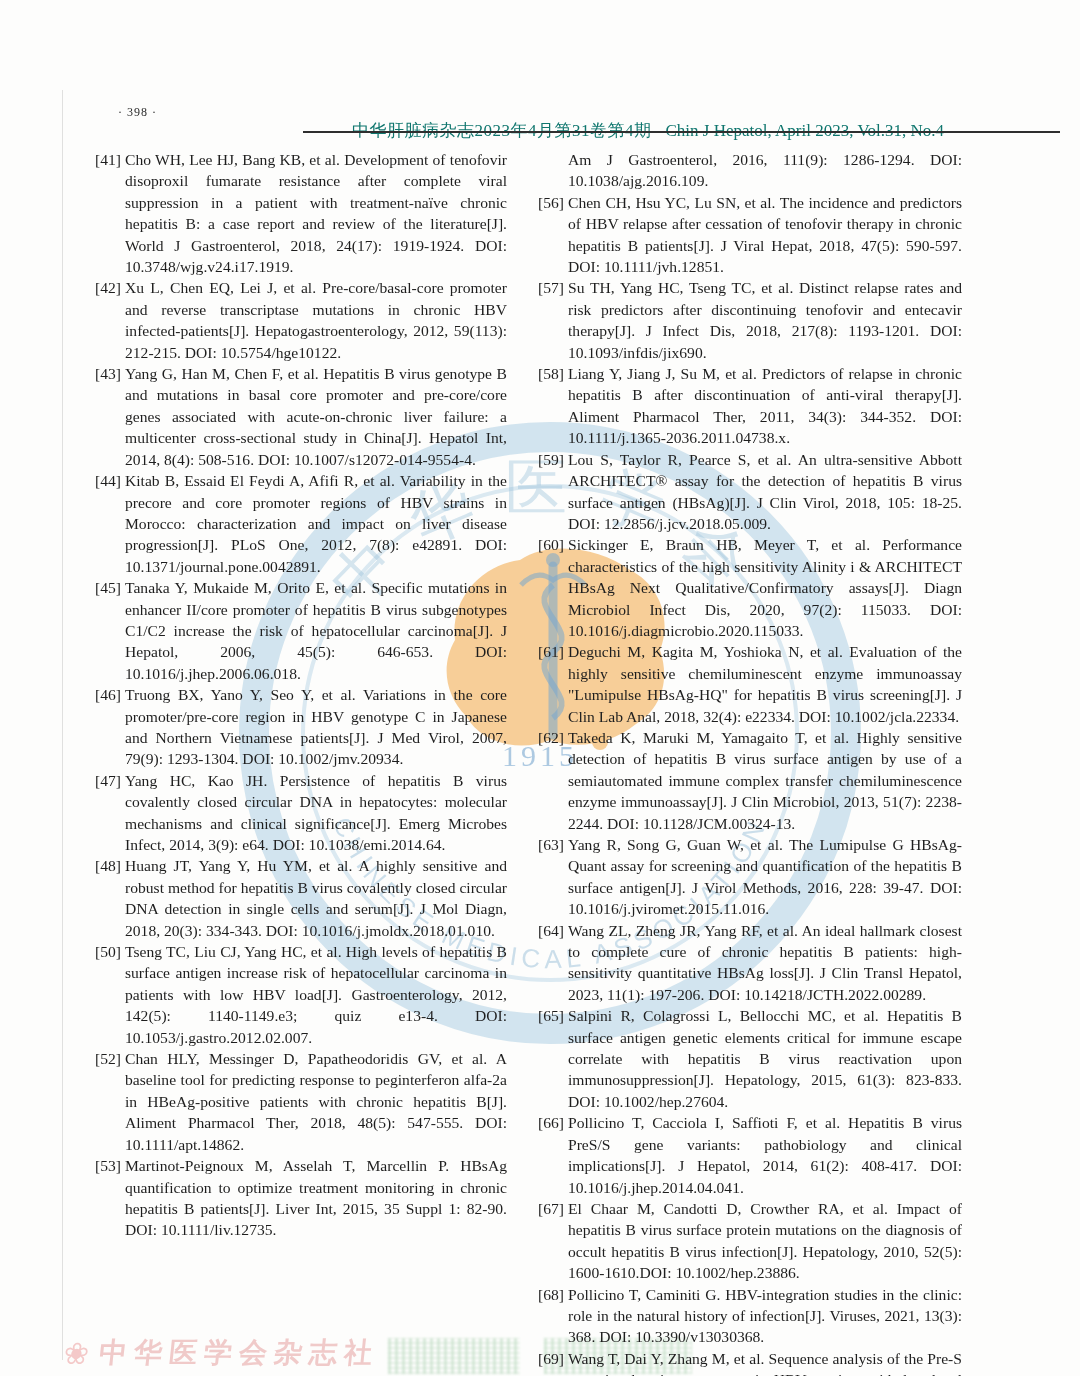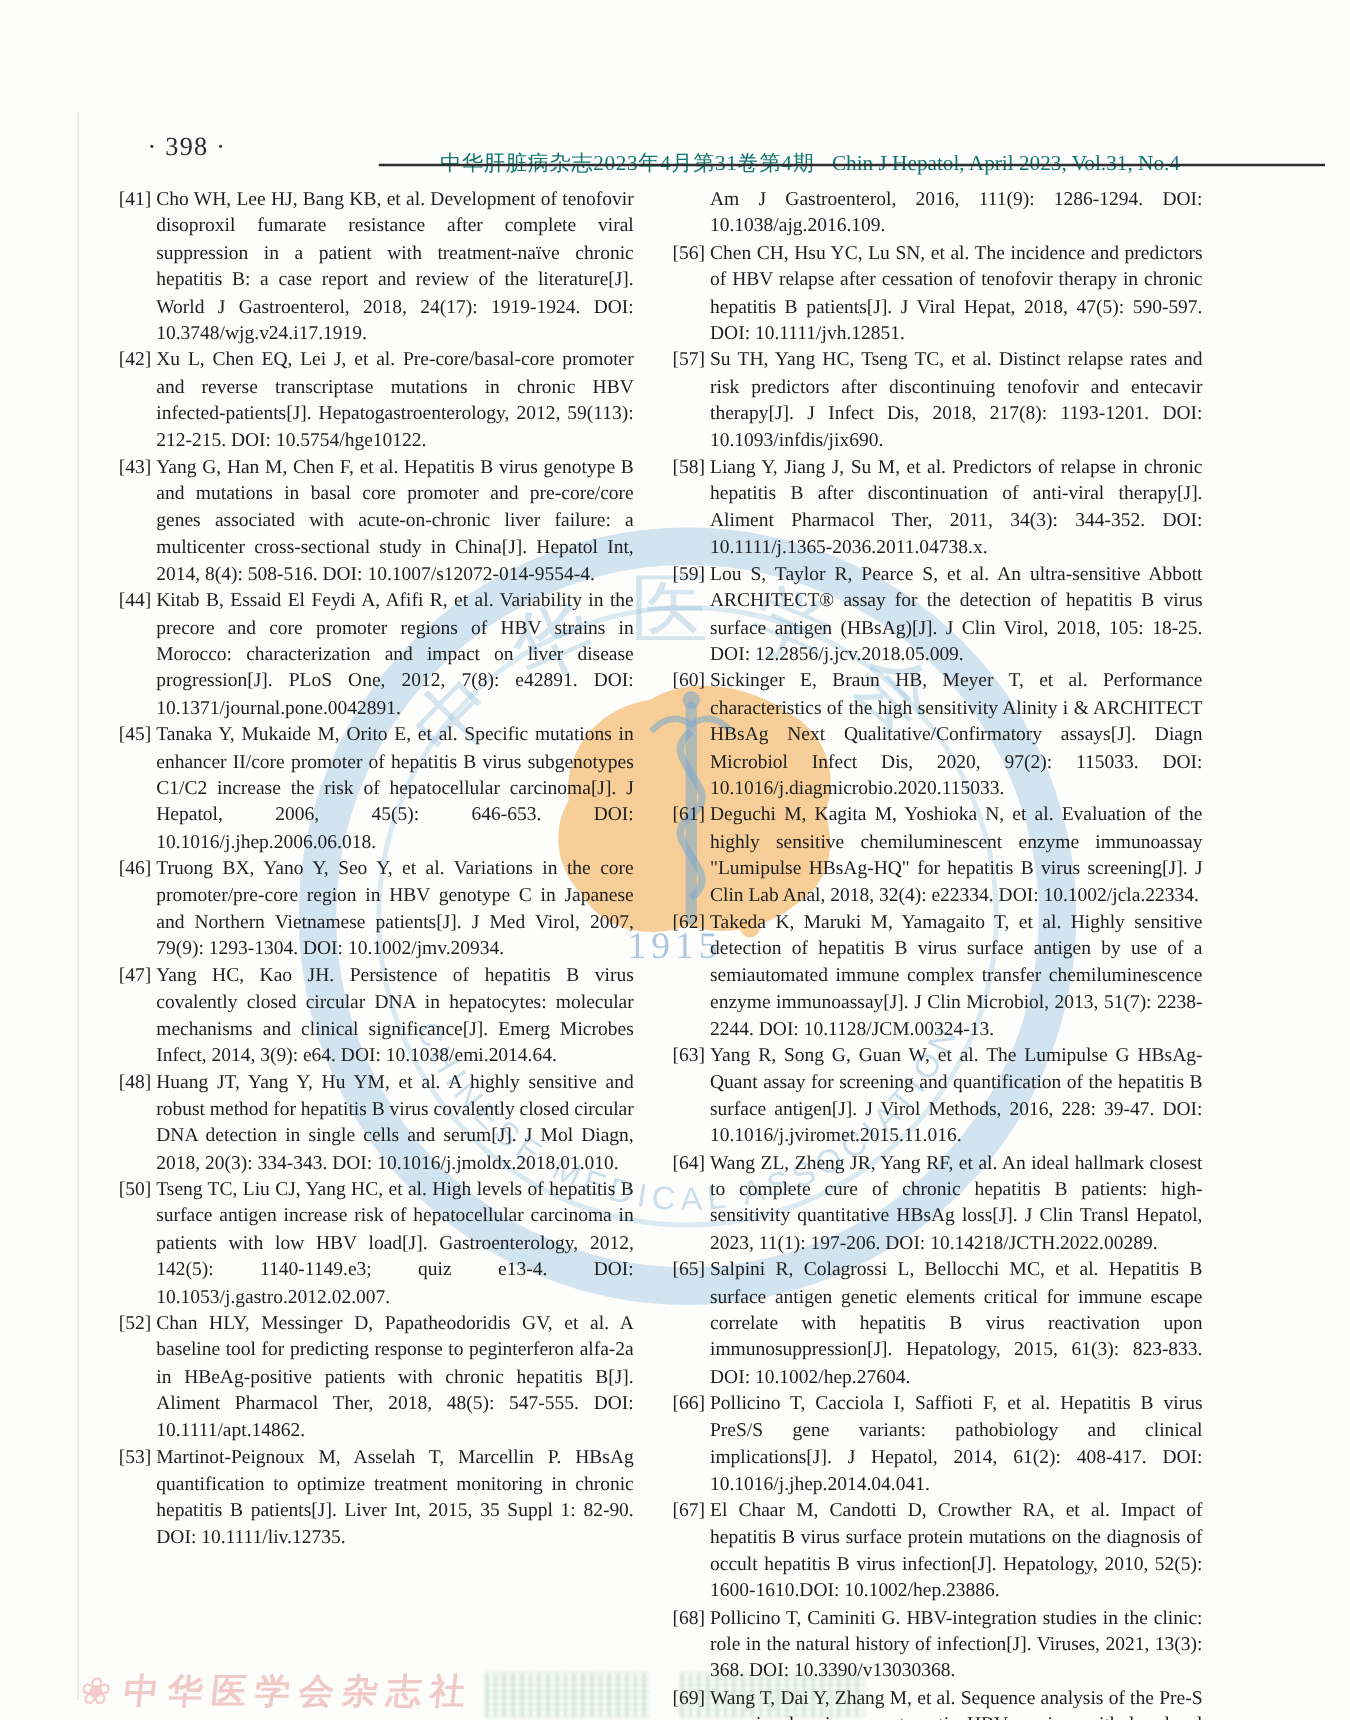"· 398 ·" .page-num { font-size: 21px -> 12px }
